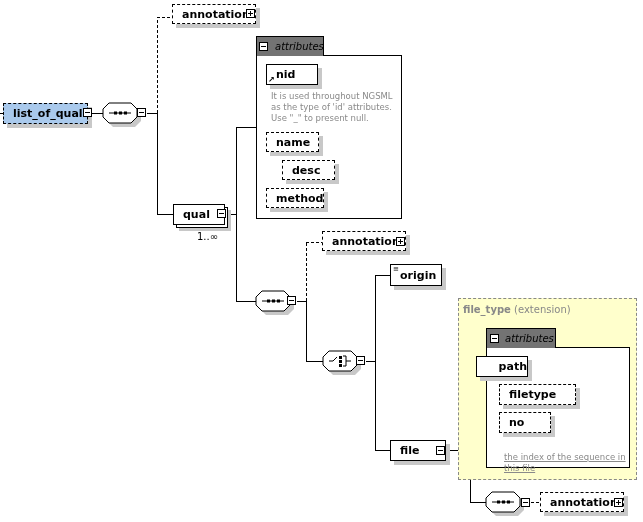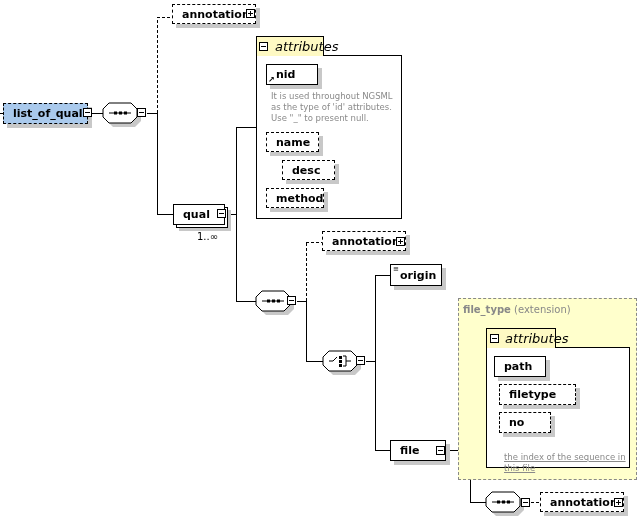"attributes" .attrs-tab { background: #fef9c3 -> #737373; font-size: 13px -> 10px }
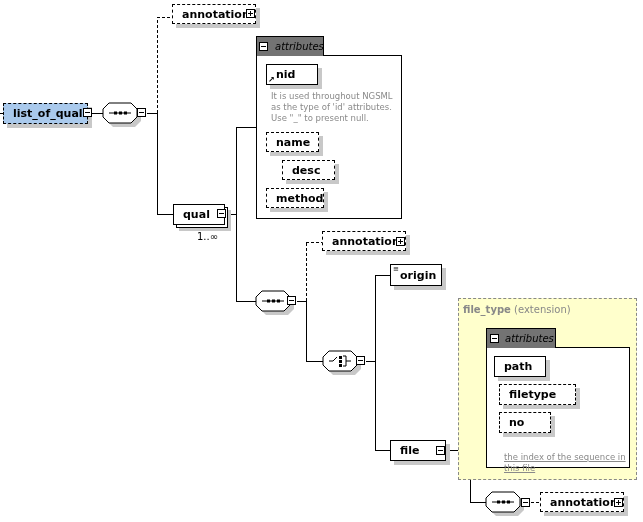"path" div.node { justify-content: none -> flex-end; left: 494px -> 476px }
